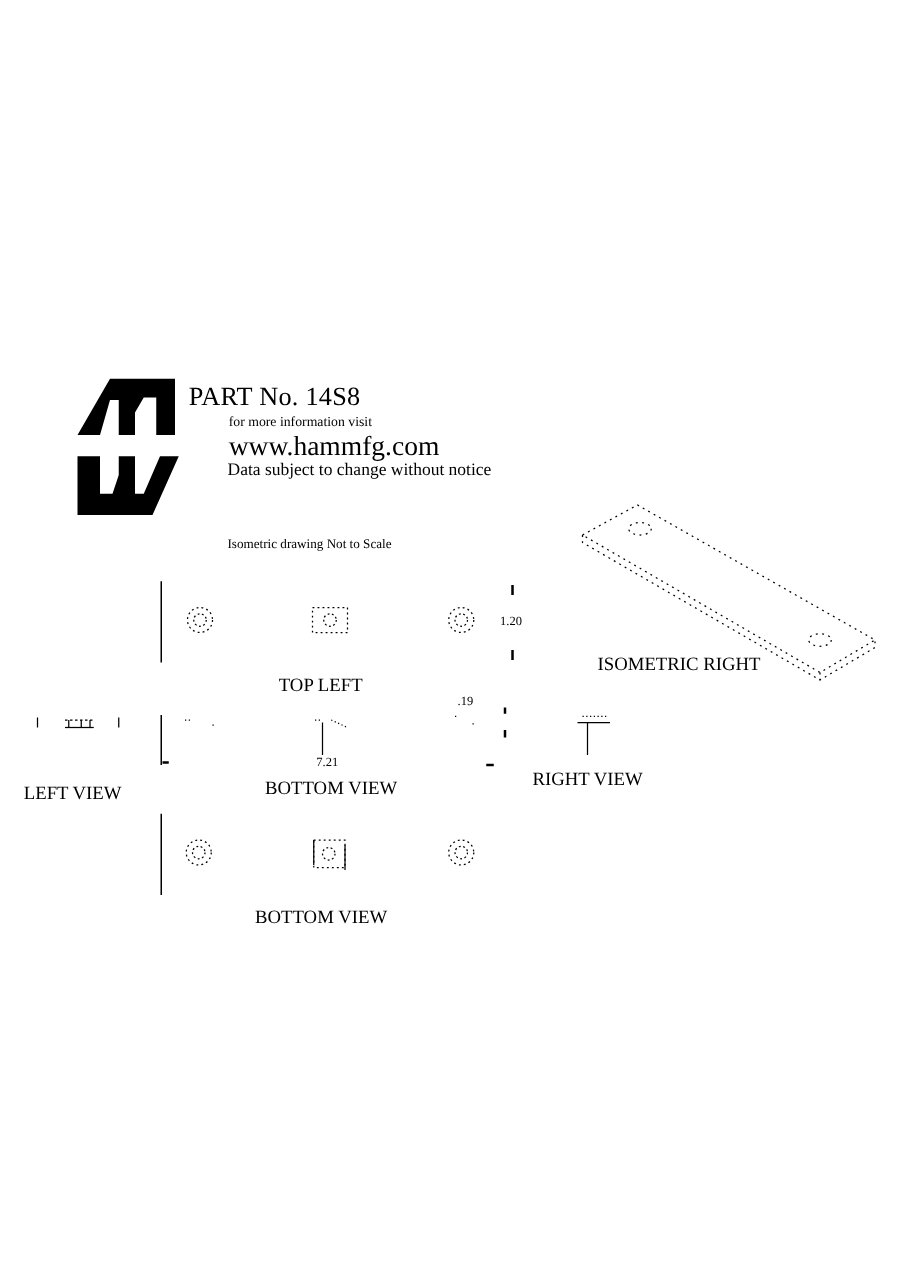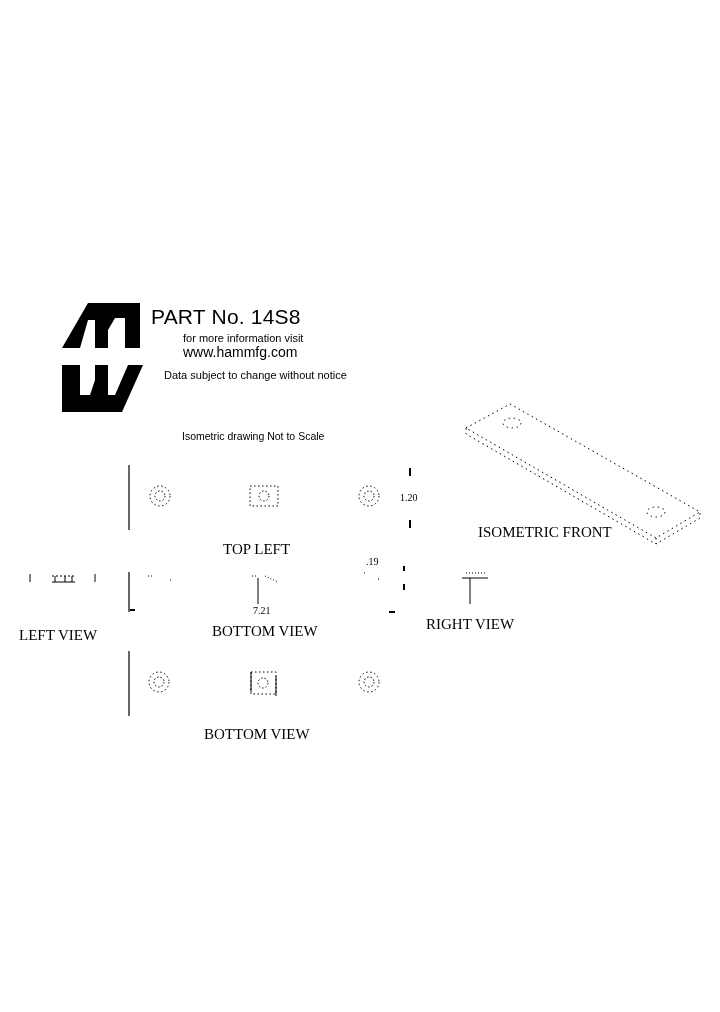"PART No. 14S8" .sans { font-family: Liberation Sans, sans-serif -> Liberation Serif, serif }
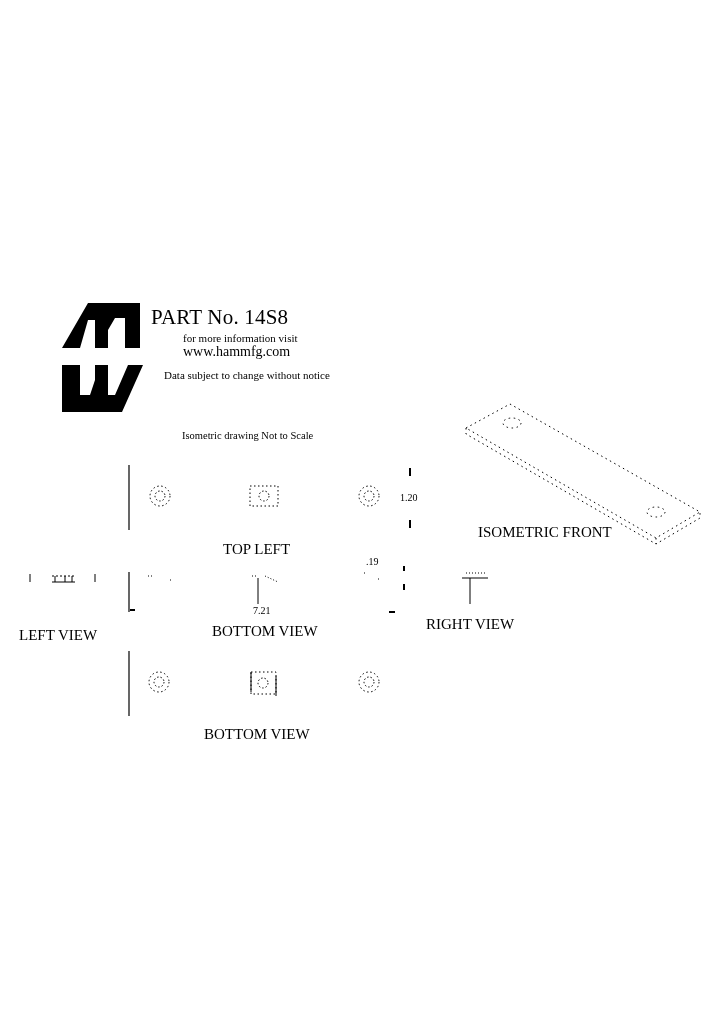"www.hammfg.com" .url { font-size: 14px -> 22px }
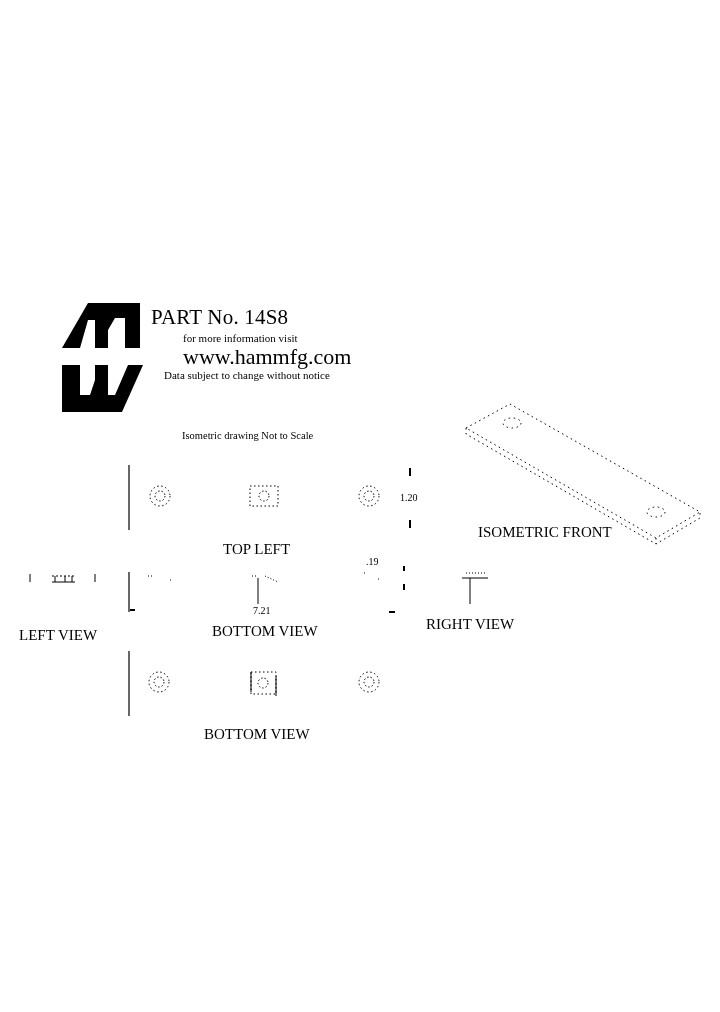"Data subject to change without" .notice { font-size: 11px -> 14px; left: 164px -> 182px }
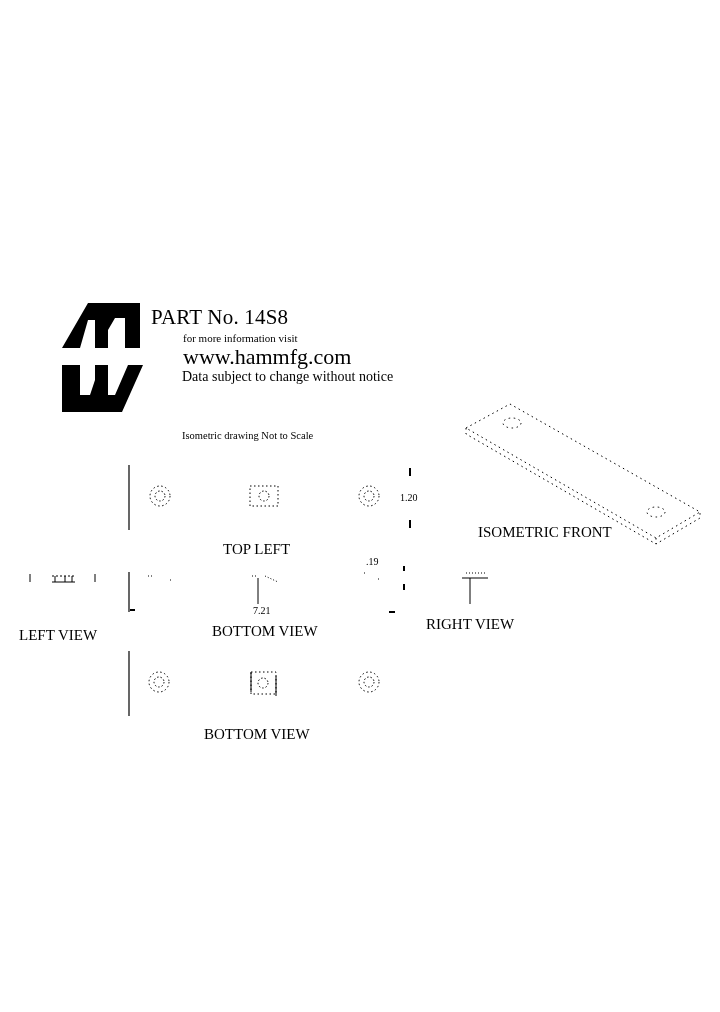"ISOMETRIC FRONT" div.abs { text: FRONT -> RIGHT }
